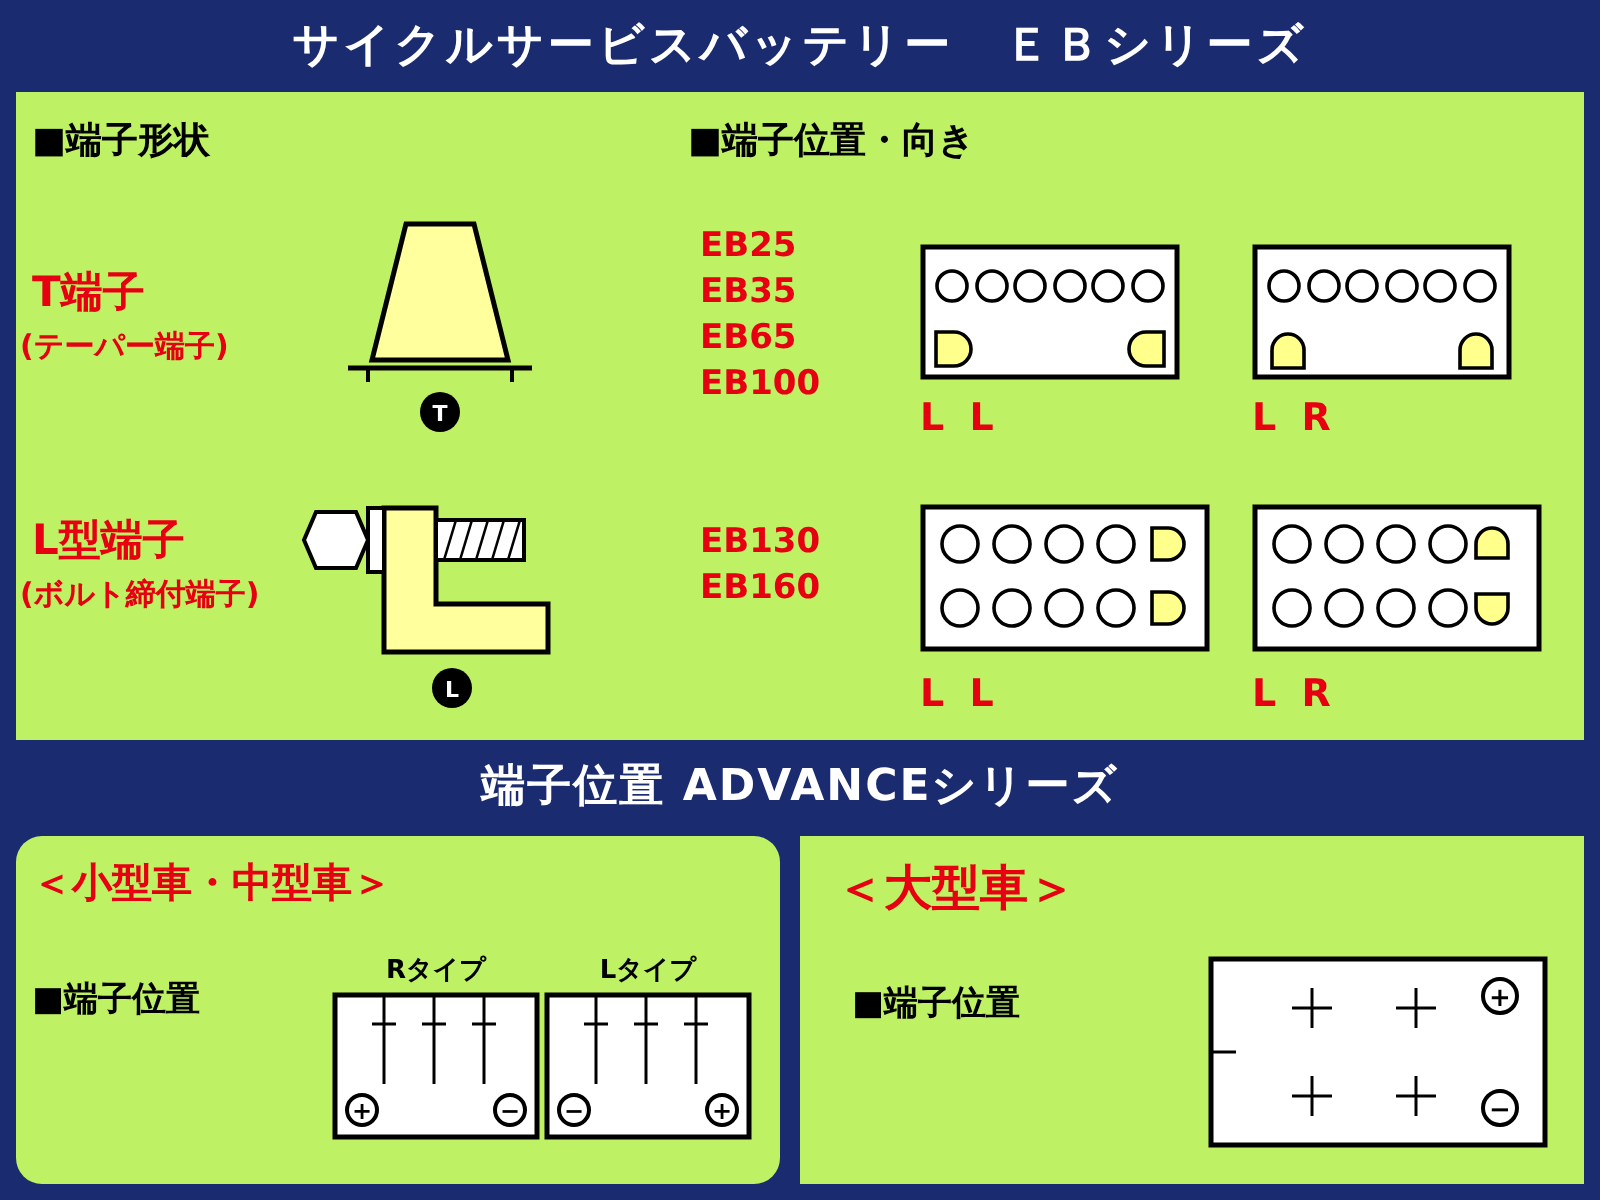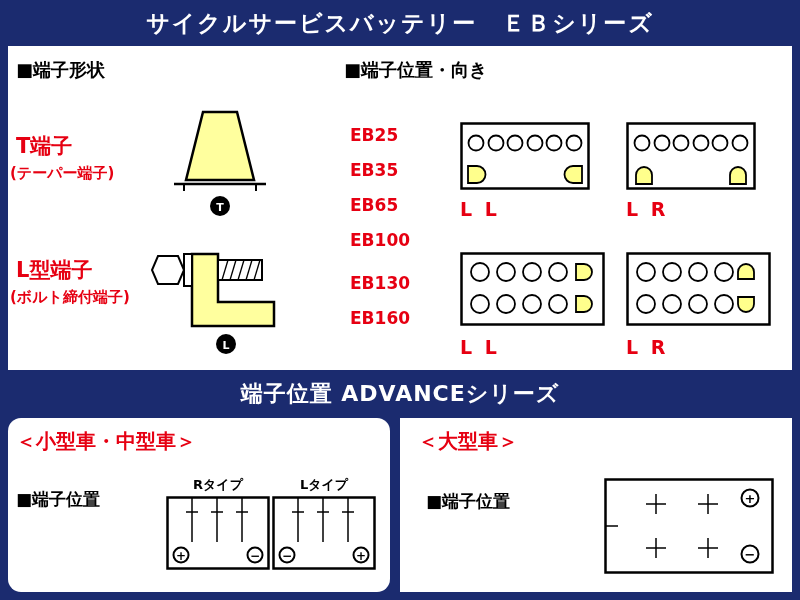"■端子形状" .panel { background: #ffffff -> #bef264 }
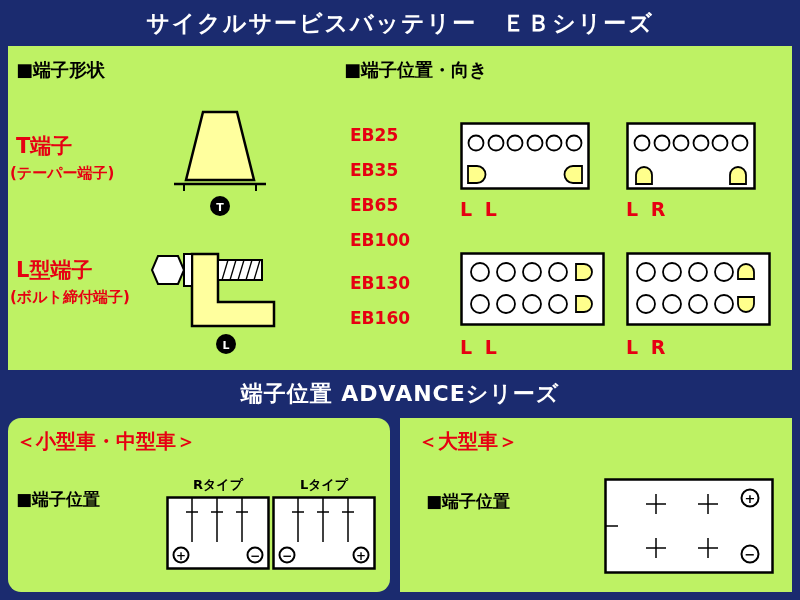"EB25" .model-line { margin-top: 12px -> none }
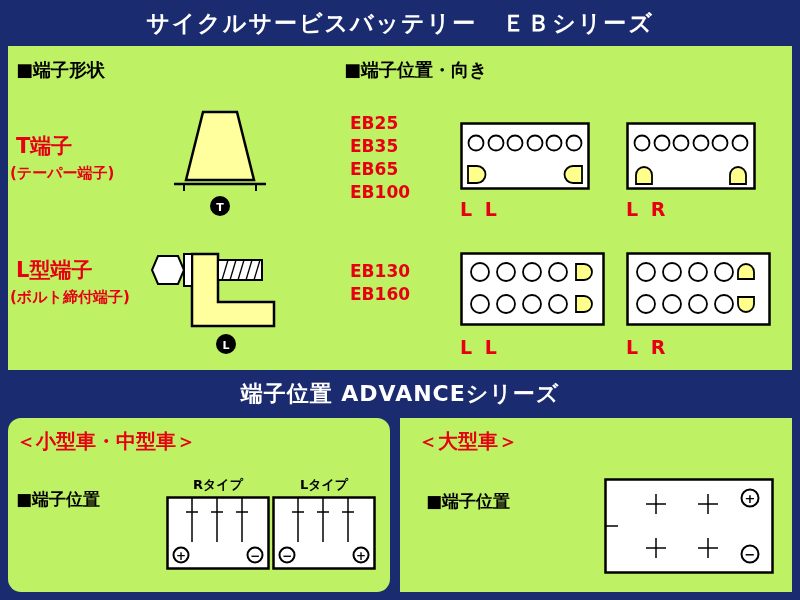"＜大型車＞" div.abs { font-size: 20px -> 24px }
